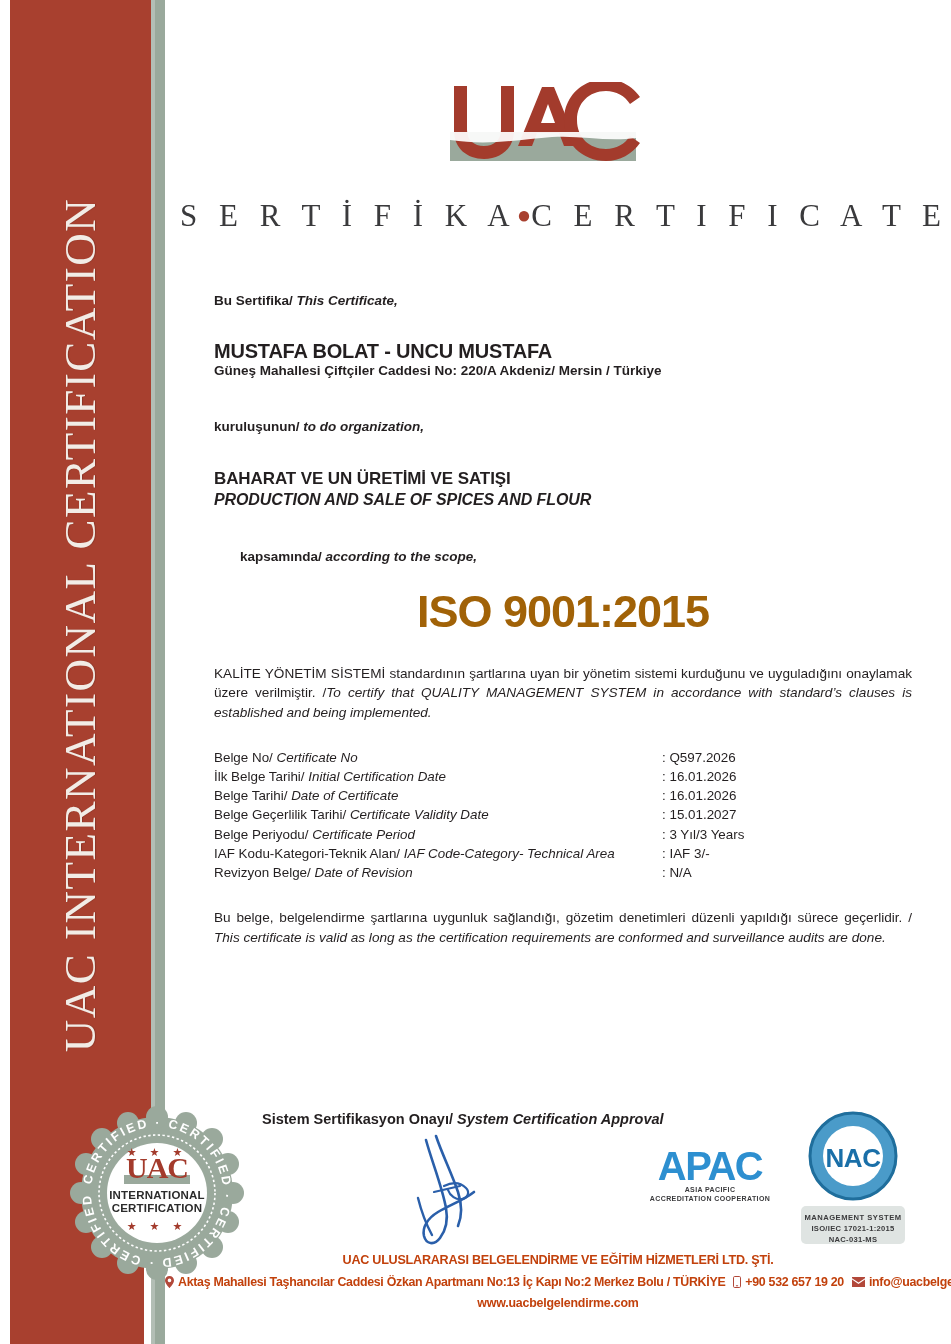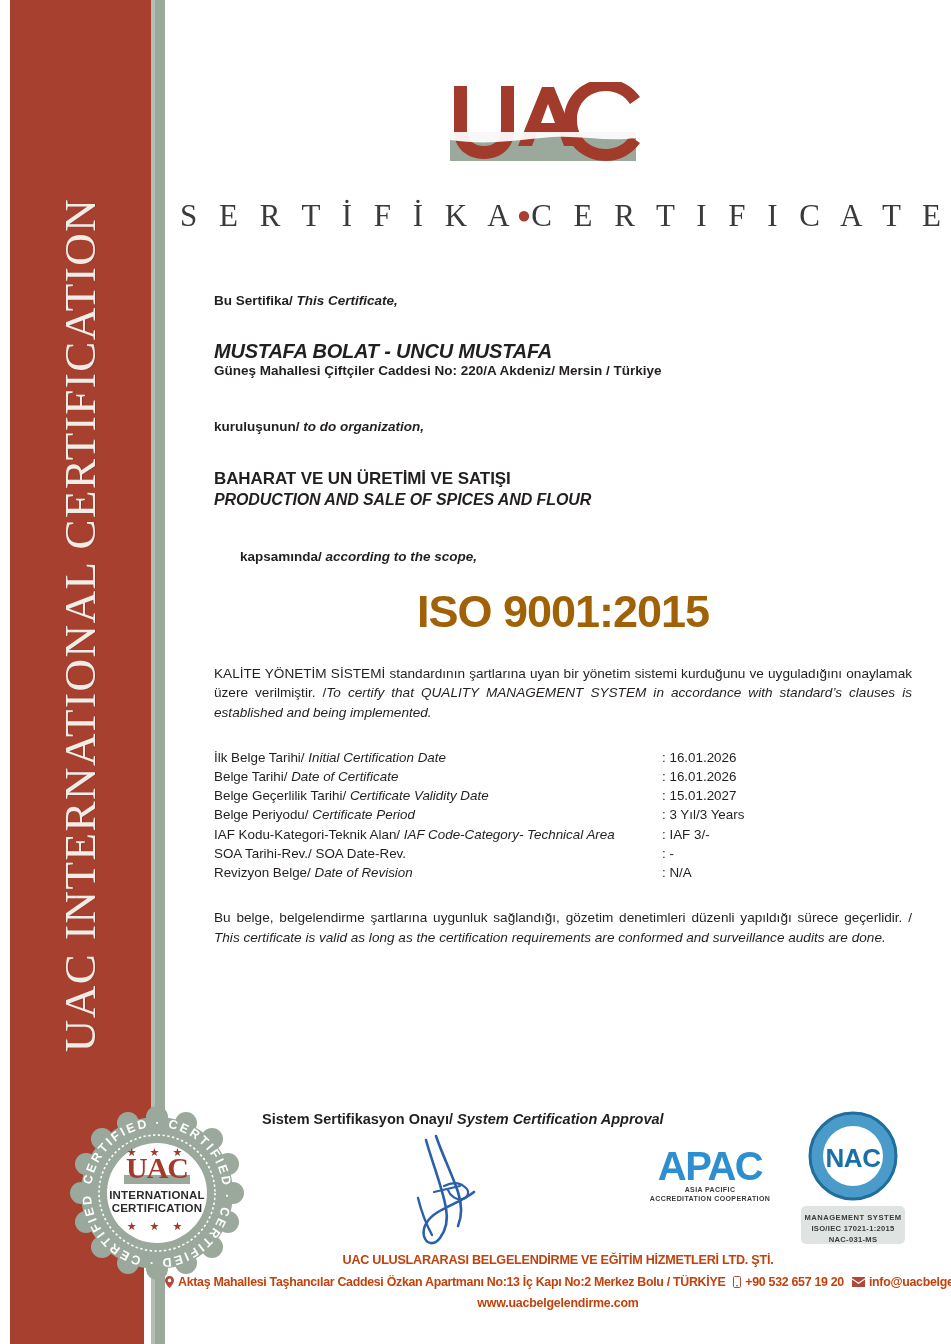"MUSTAFA BOLAT - UNCU MUSTAFA" .company-name { font-style: italic -> none }
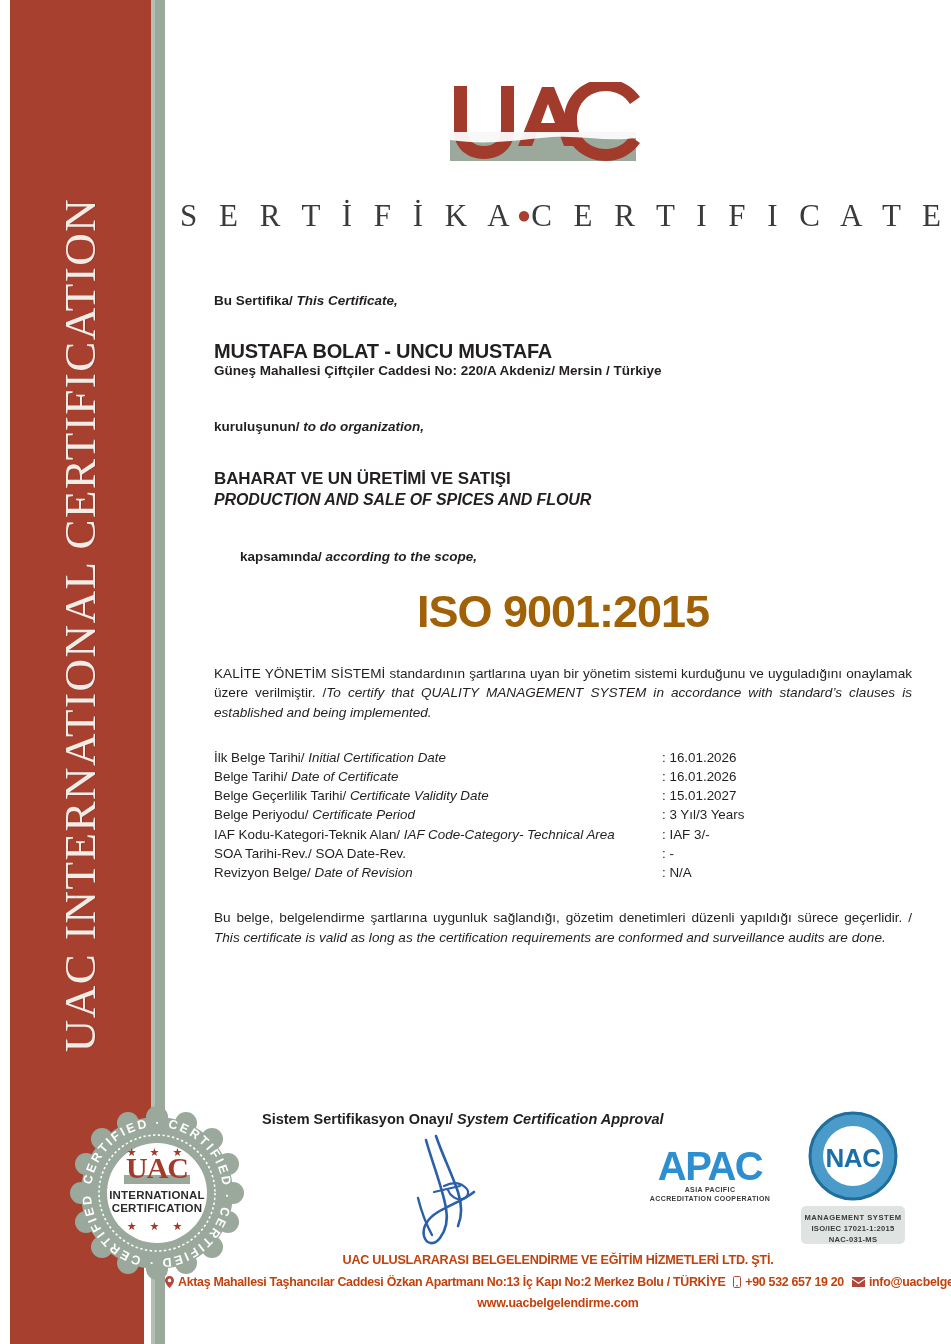"Belge No/ Certificate No" div.detail-row { html: none -> <div> <div><span>Belge No/ </span><i>Certificate No</i></div> <div>: Q597.2026</div> </div> }
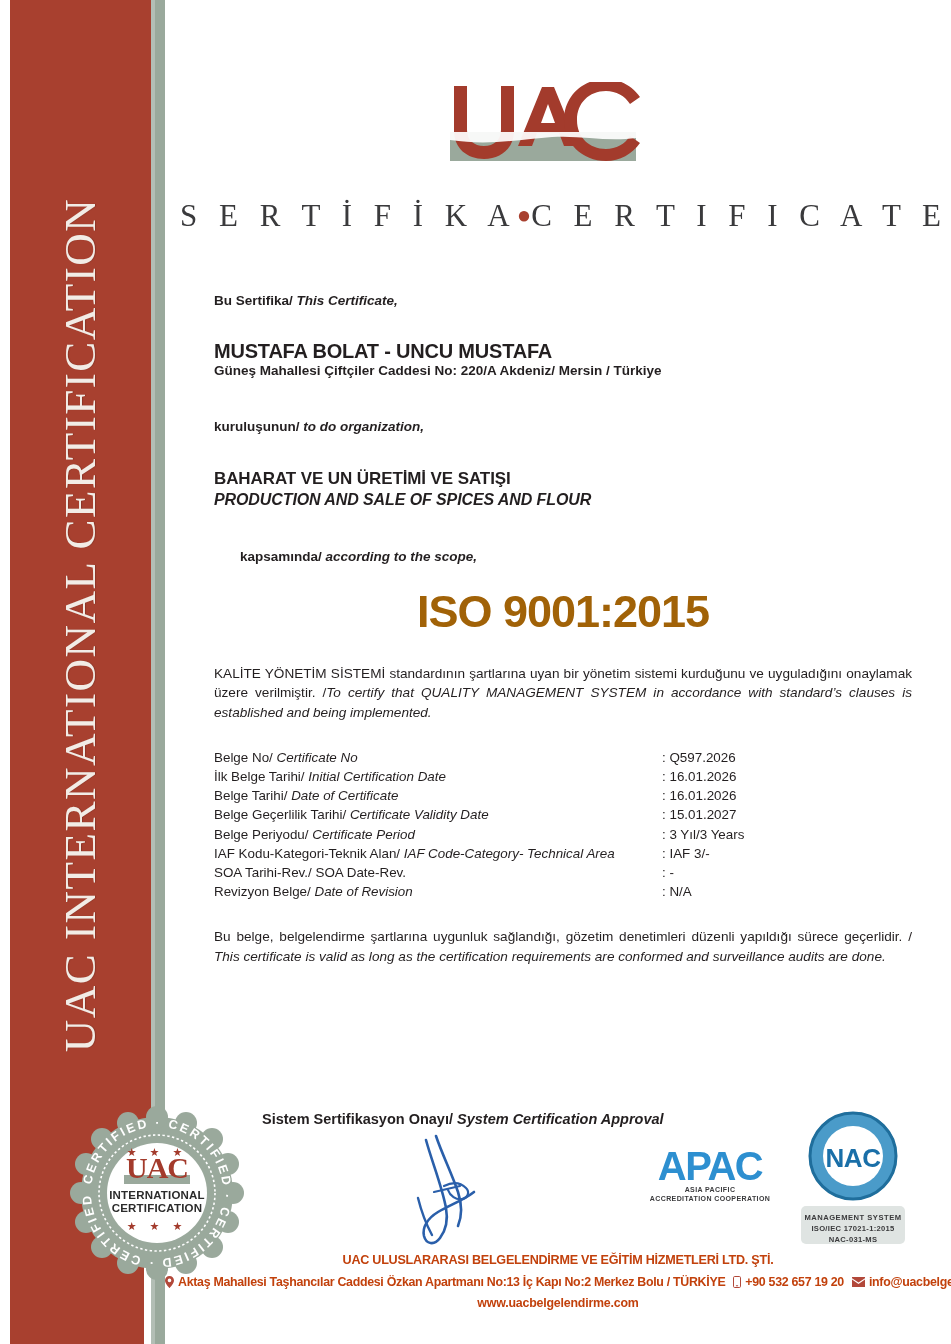"SOA Tarihi-Rev./ SOA Date-Rev." div.detail-row { html: <div> <div><span>SOA Tarihi-Rev./ SOA Date-Rev.</span><i></i></div> <div>: -</div> </div> -> none }
